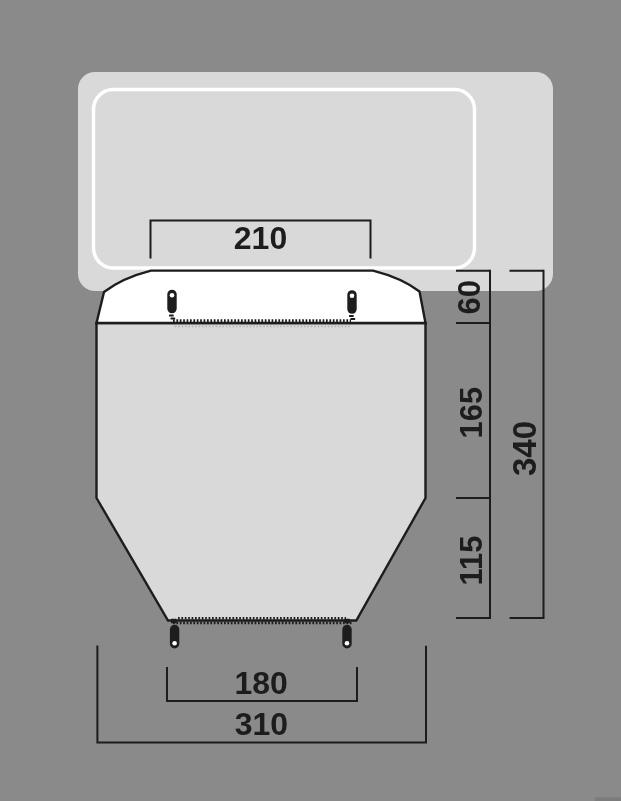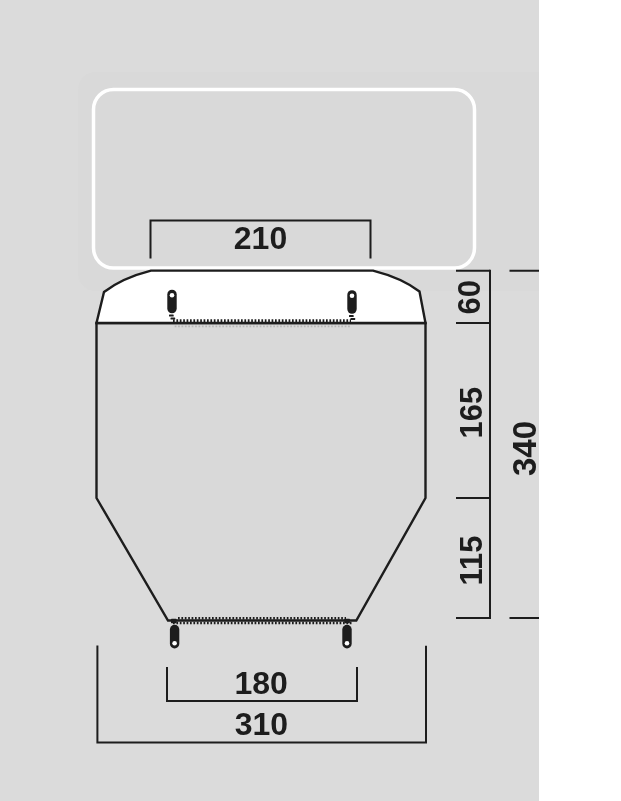"210" .wrap { background: #fde047 -> #0ea5e9; width: 539px -> 621px }
